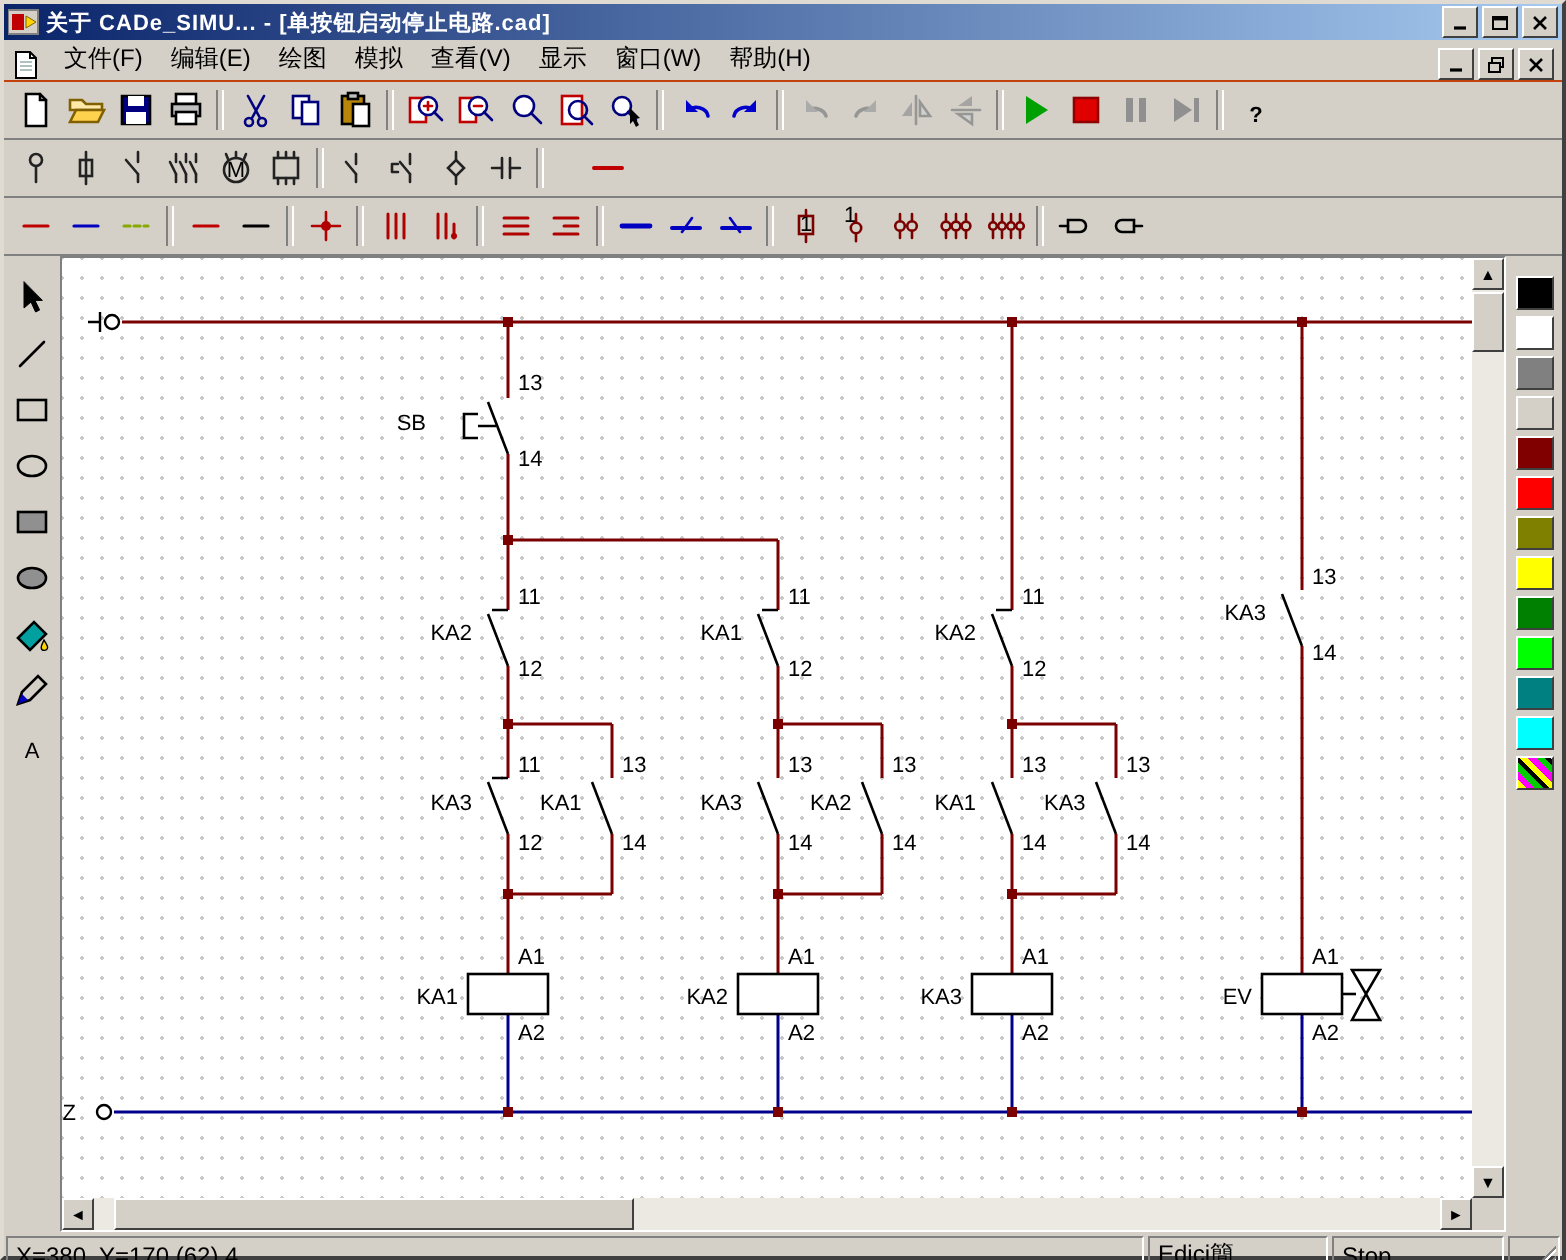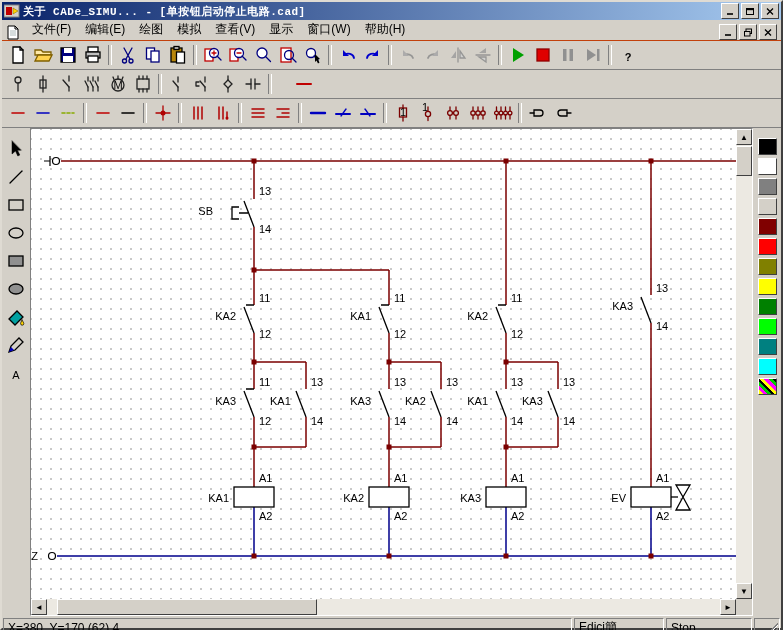"关于 CADe_SIMU... - [单按钮启动停止电路.cad]" .title-text { font-family: Liberation Mono, monospace -> none }
